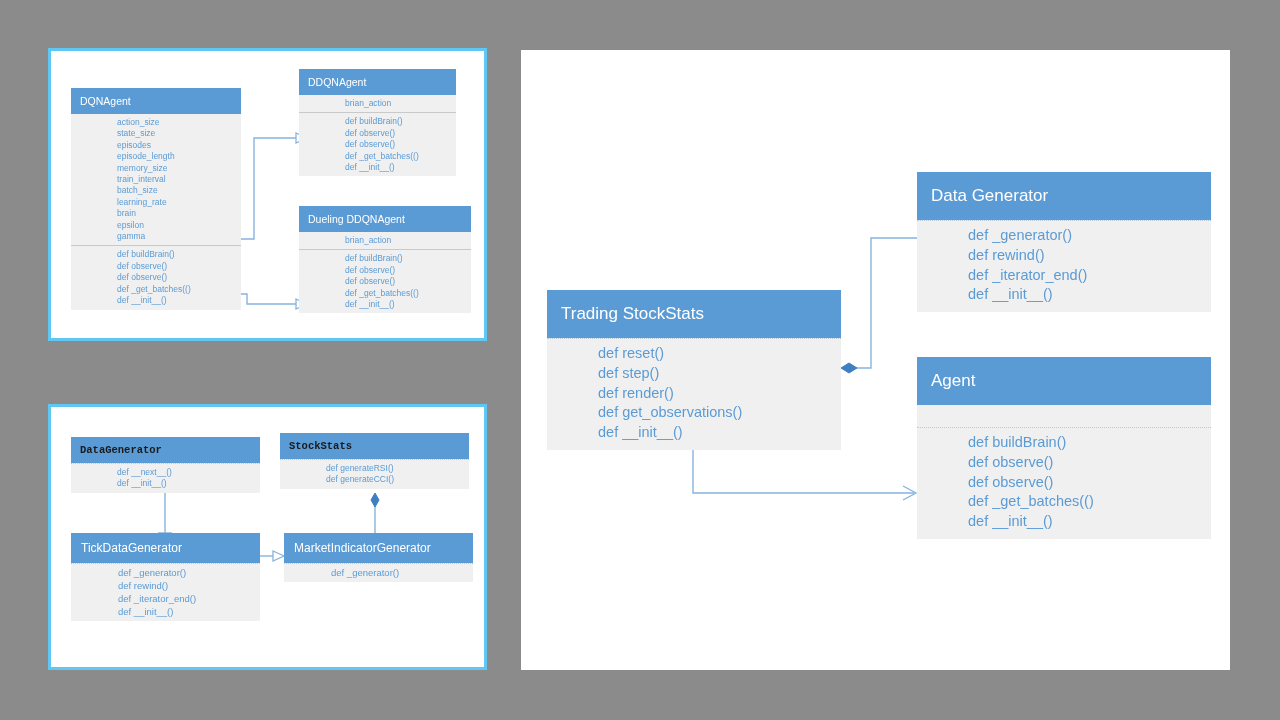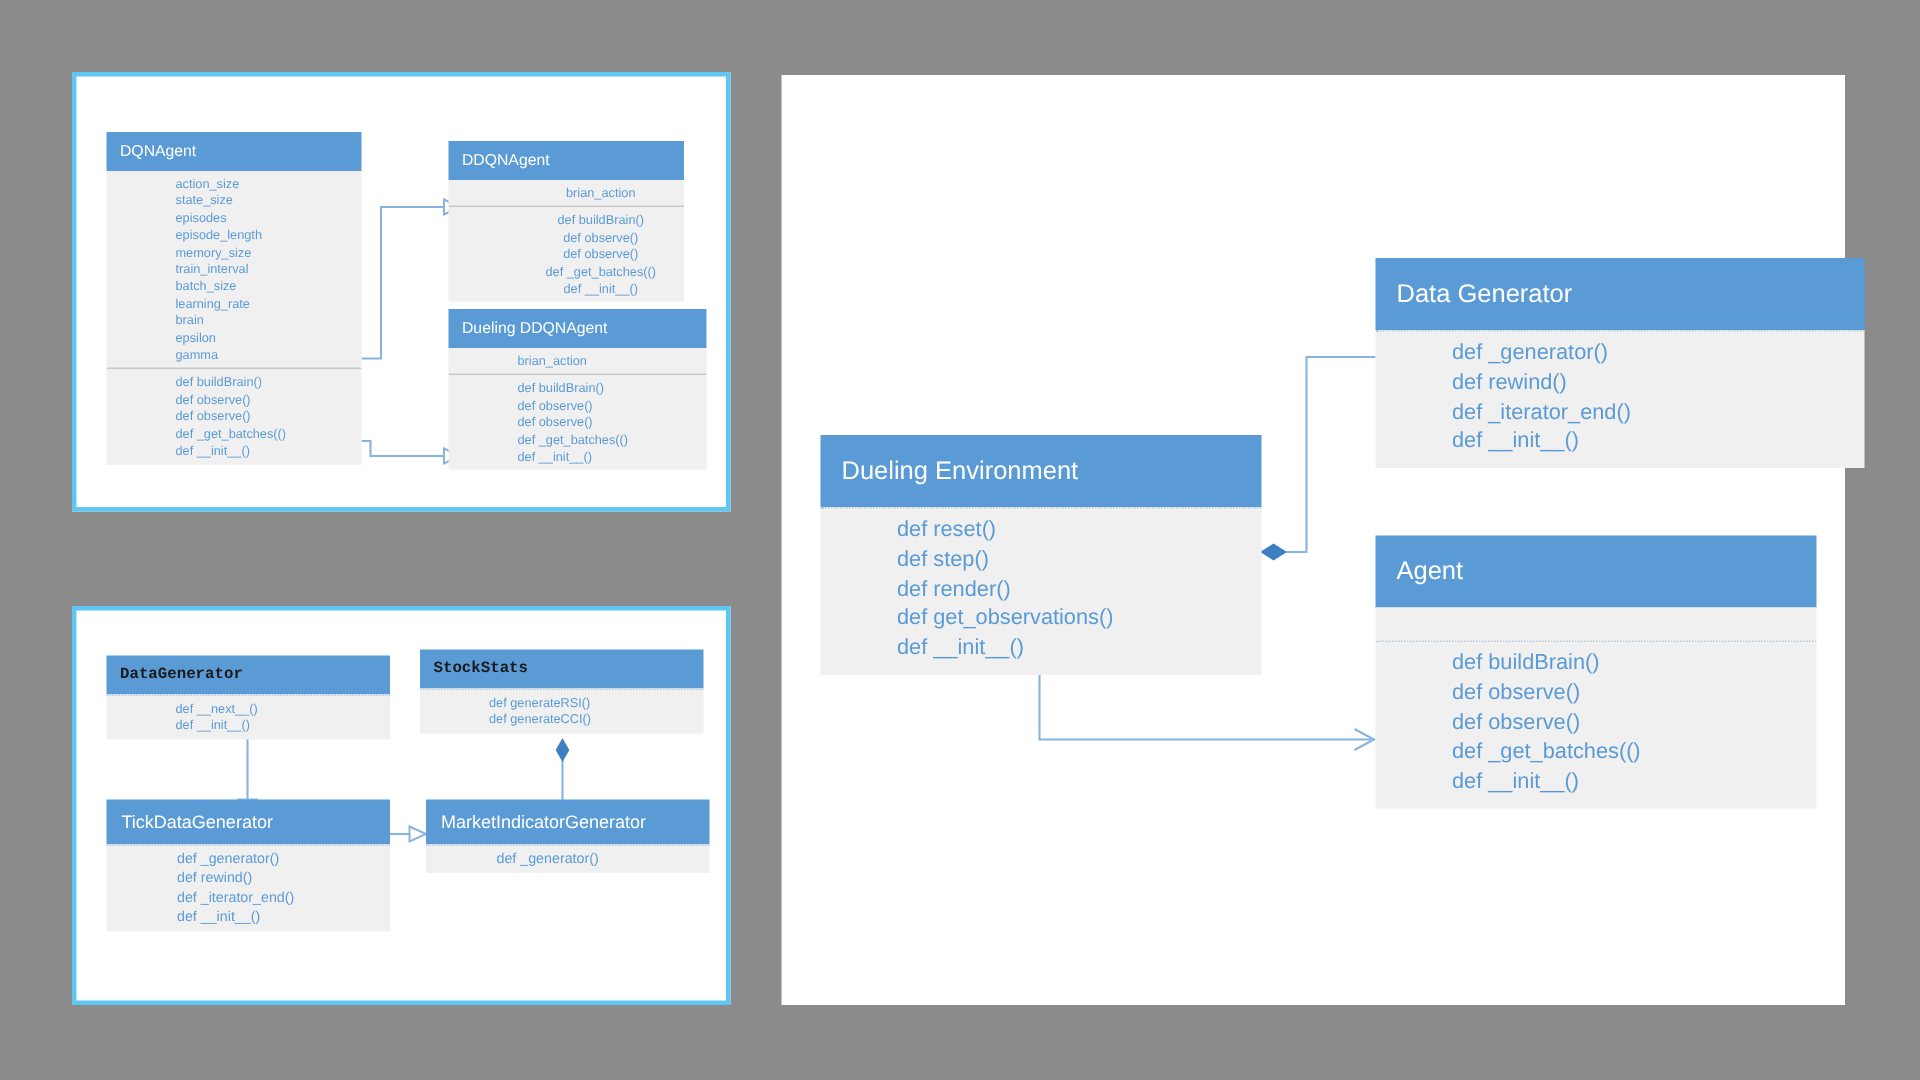"DDQNAgent" div.uml-class { text-align: center -> none; top: 43px -> 18px }
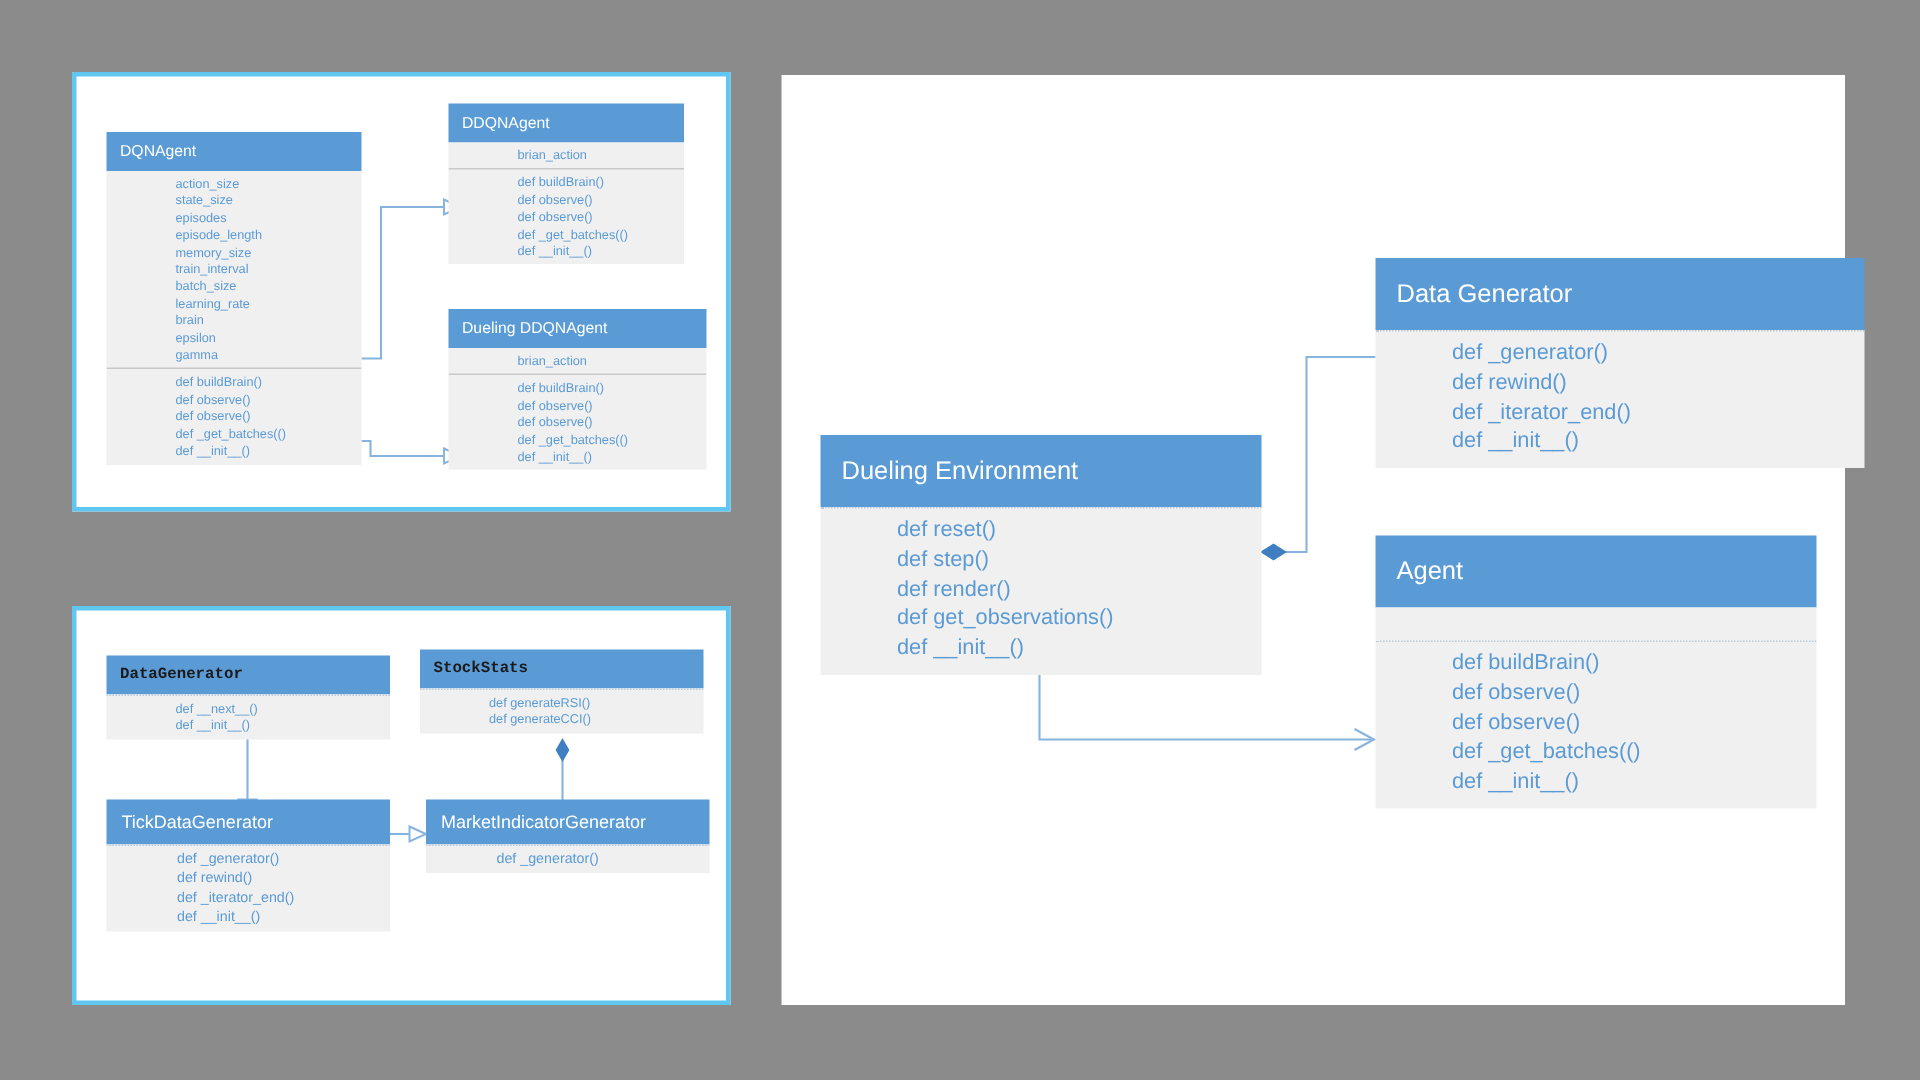"Data Generator" div.uml-class { width: 326px -> 294px }
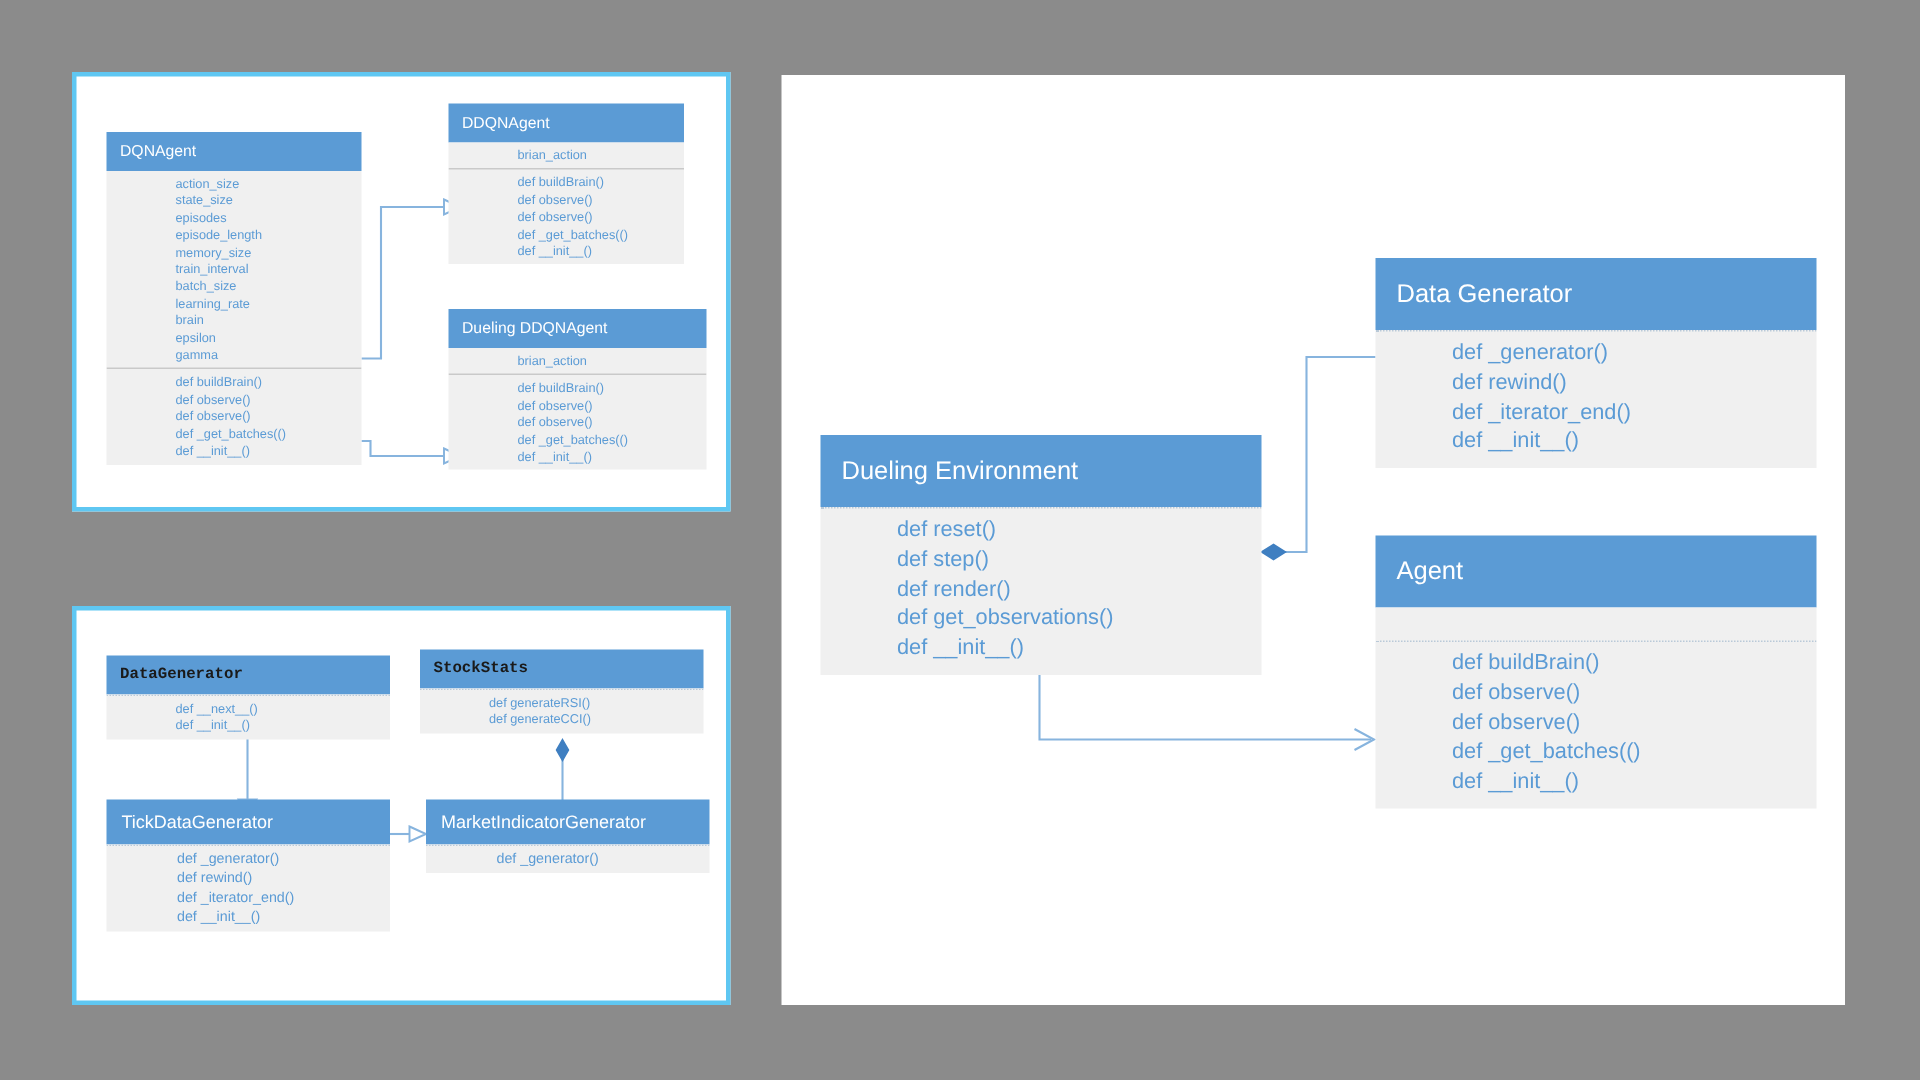"Dueling Environment" div.uml-header { text: Dueling Environment -> Trading StockStats }
